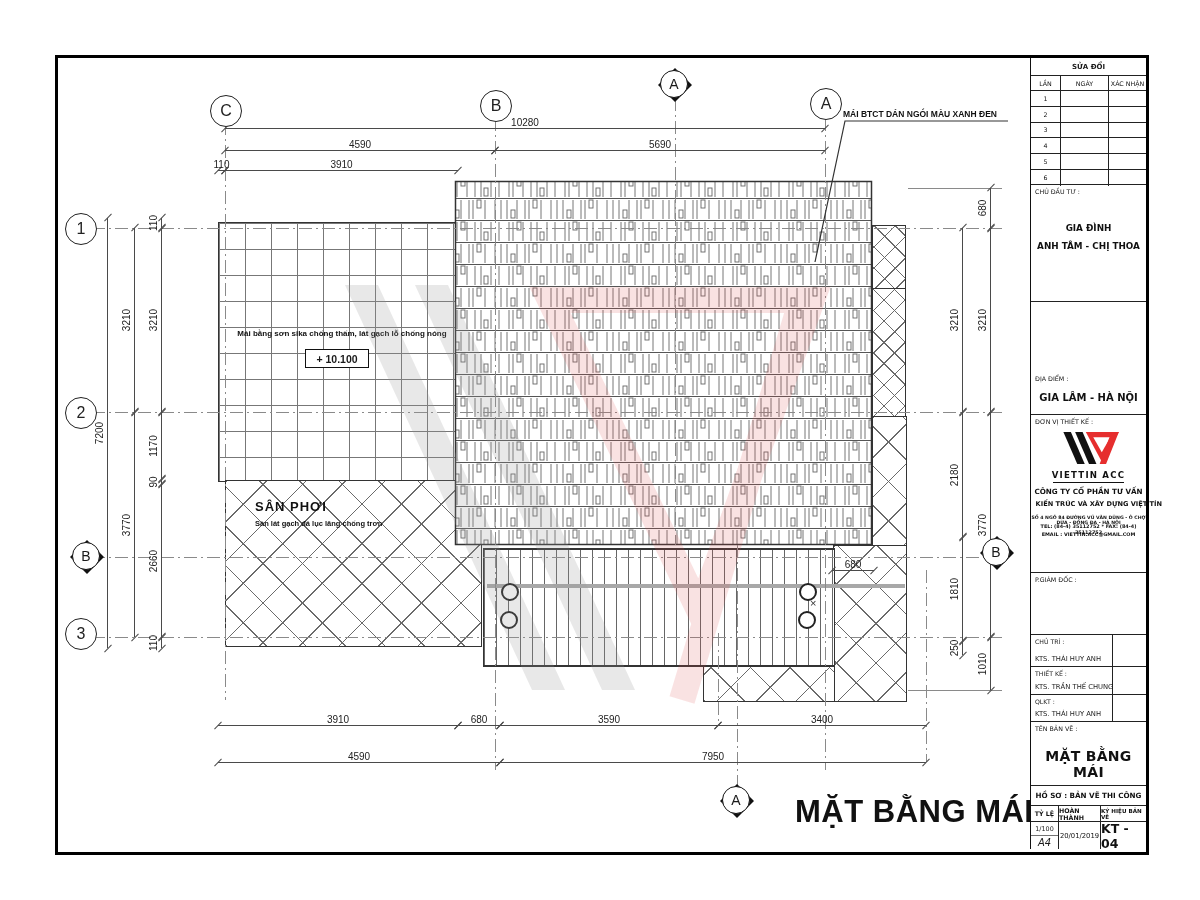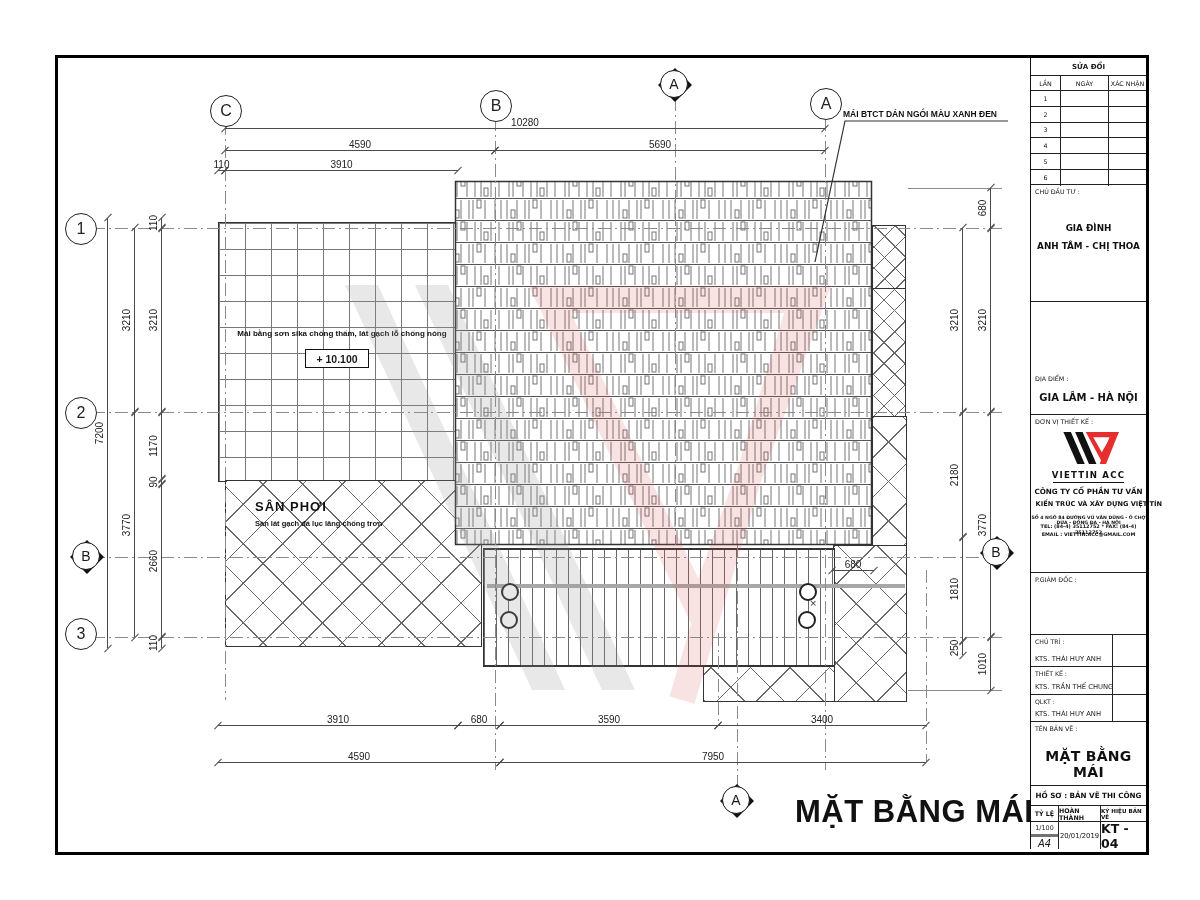"1/100" div { border-bottom: 3px solid #737373 -> 1px solid #737373 }
